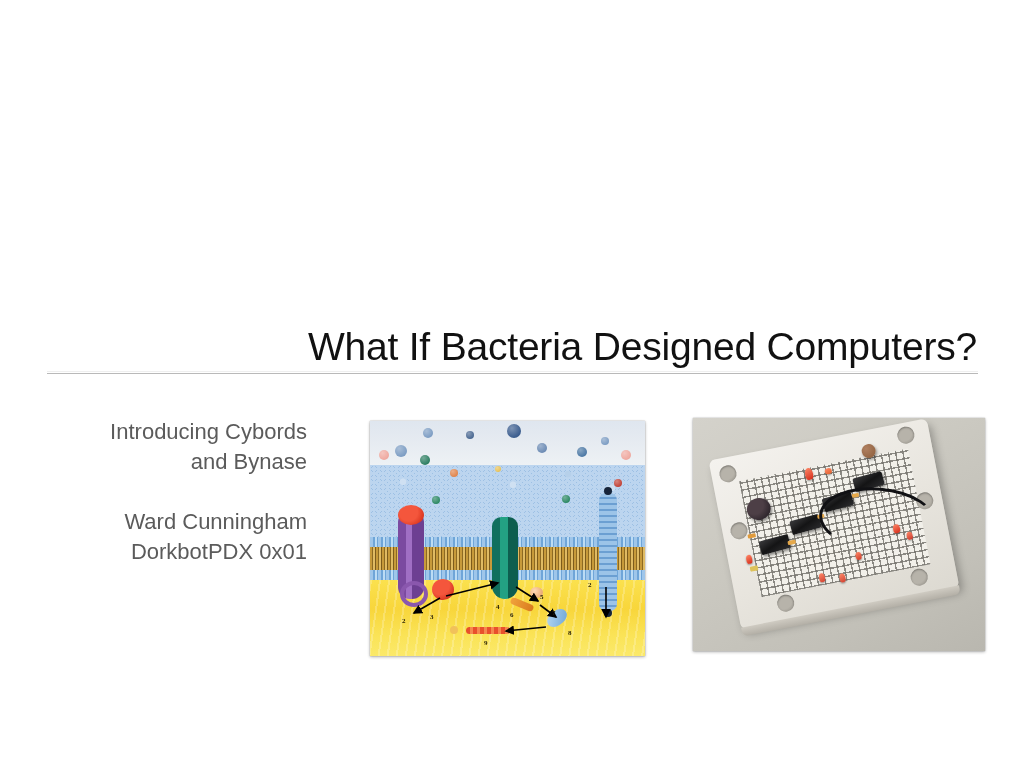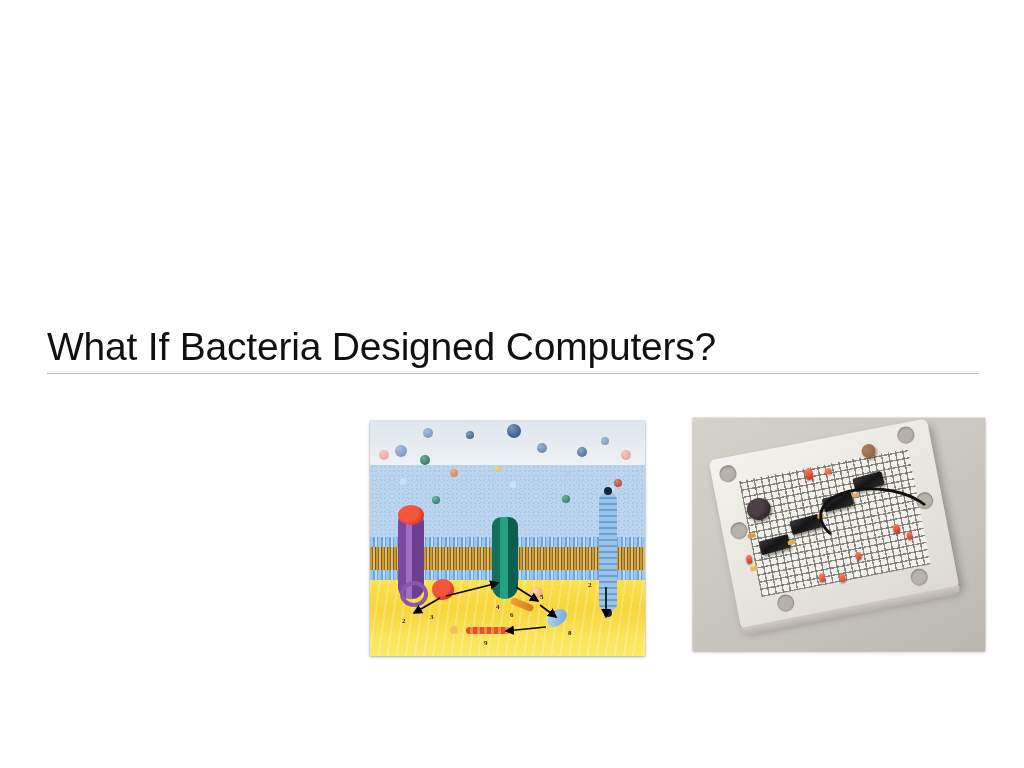"What If Bacteria Designed Computers?" #slide { text-align: none -> right }
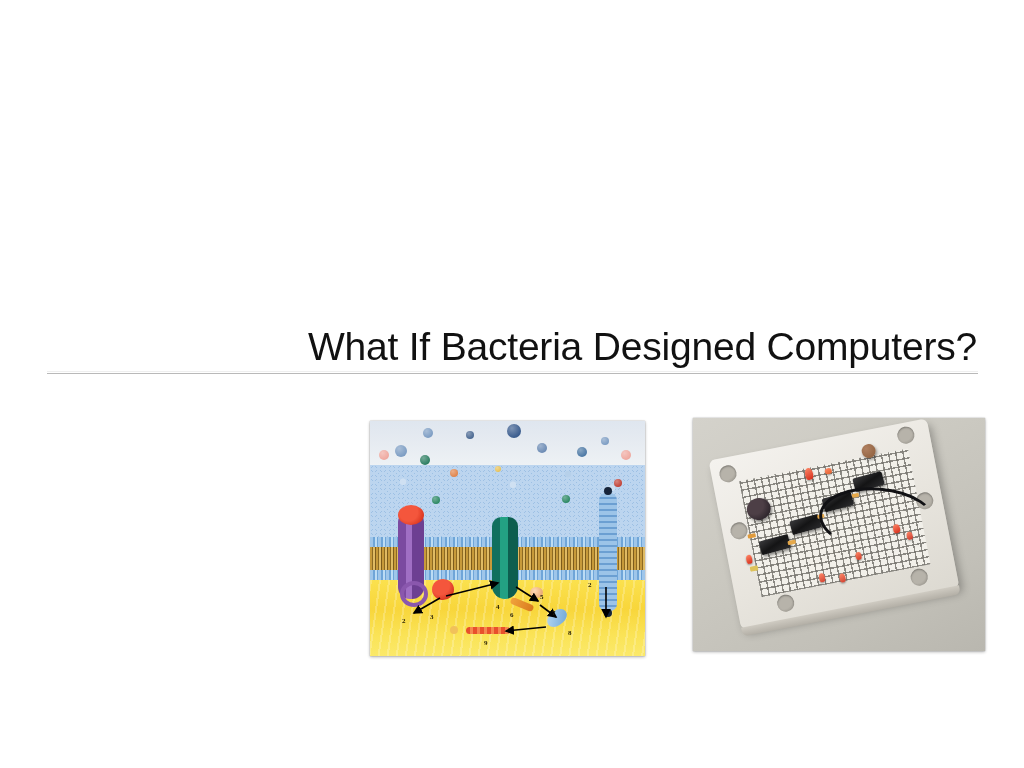"Introducing Cybords" div { html: none -> <div> <p> <span>Introducing Cybords</span><br> <span>and Bynase</span> </p> <p> <span>Ward Cunningham</span><br> <span>DorkbotPDX 0x01</span> </p> </div> }
